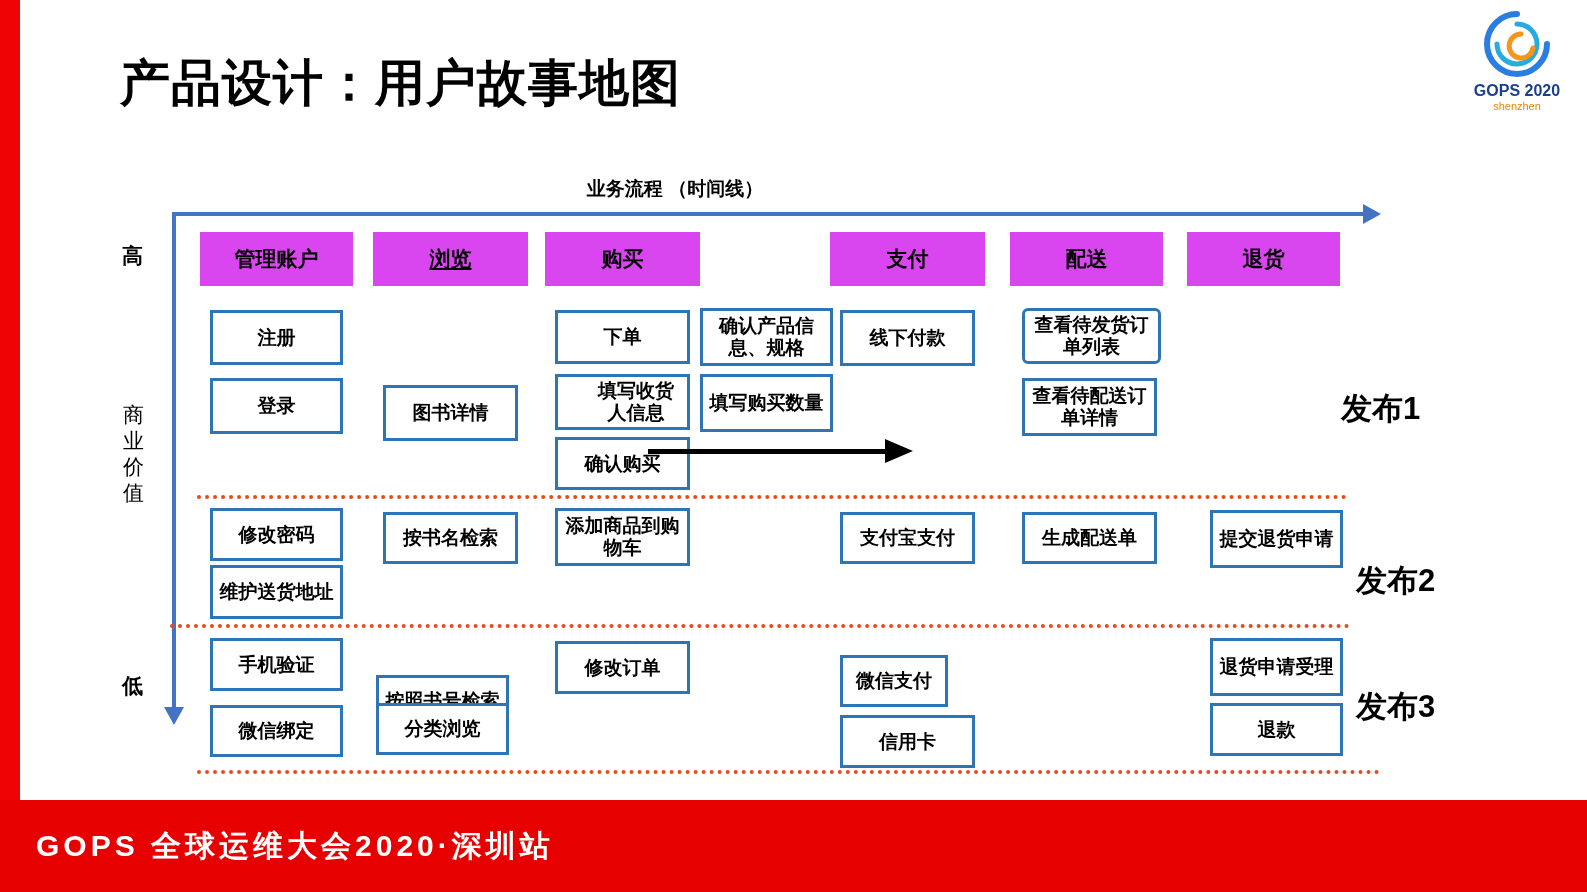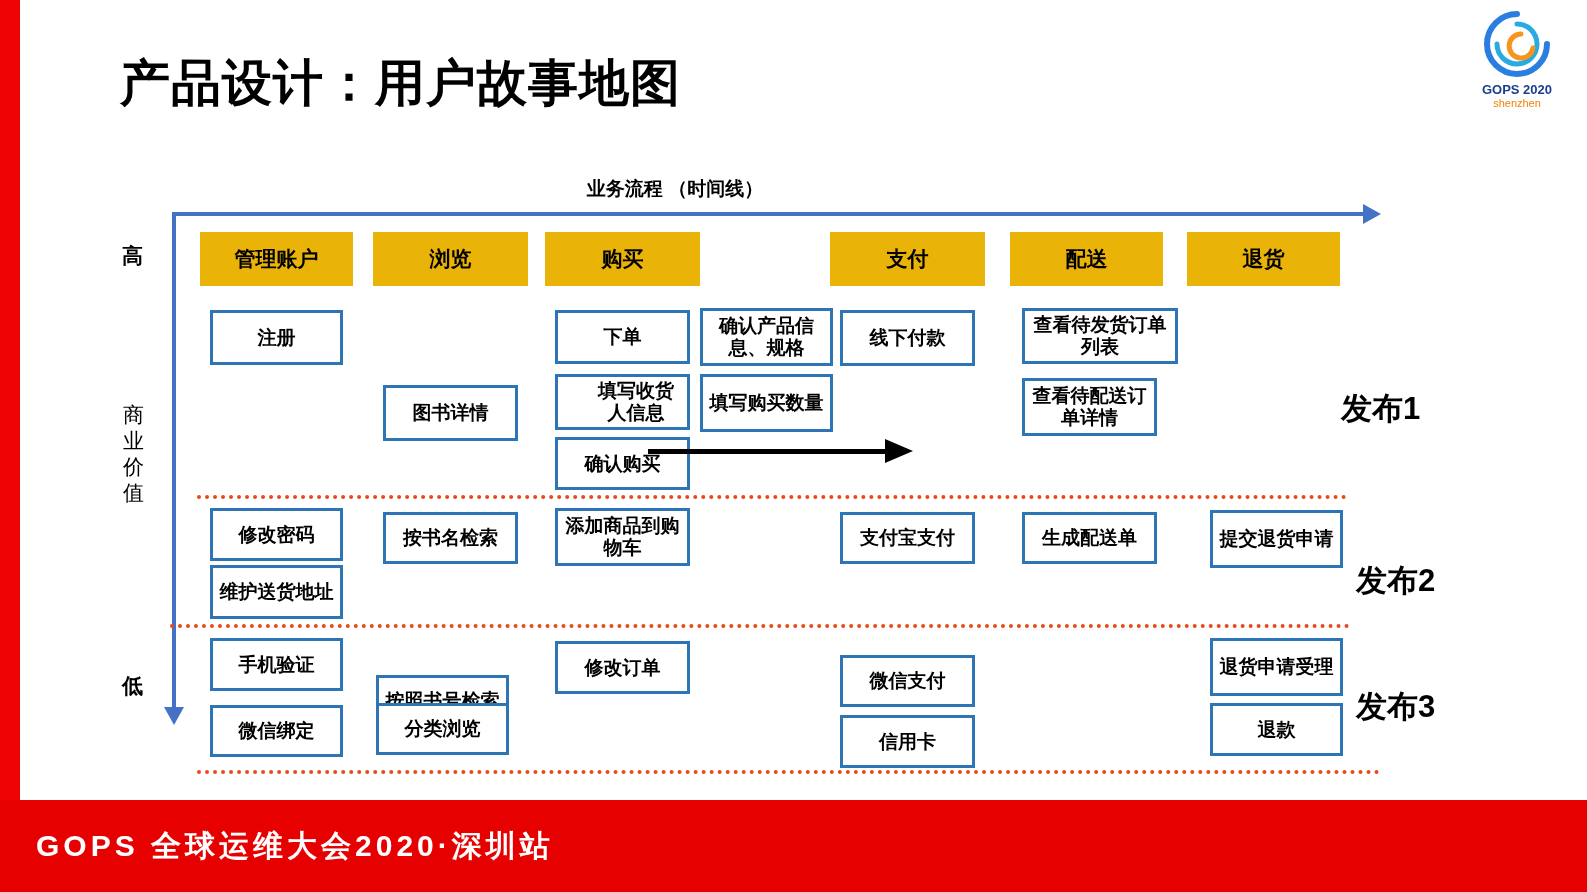"GOPS 2020" .logo-name { font-size: 13px -> 16px }
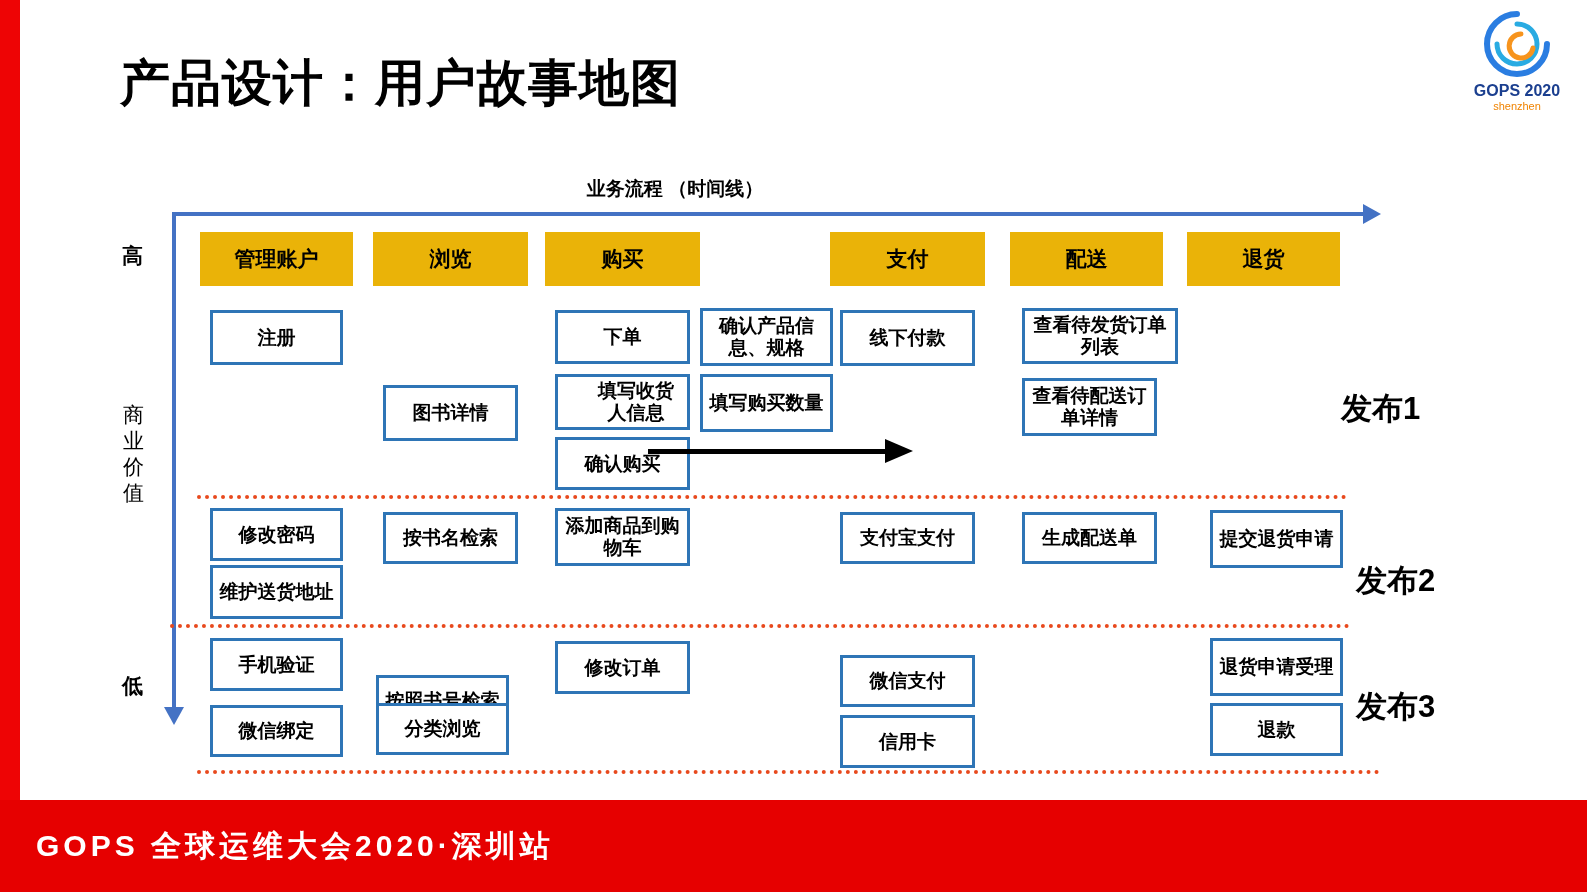"管理账户" .col-header { background: #eab308 -> #d946ef }
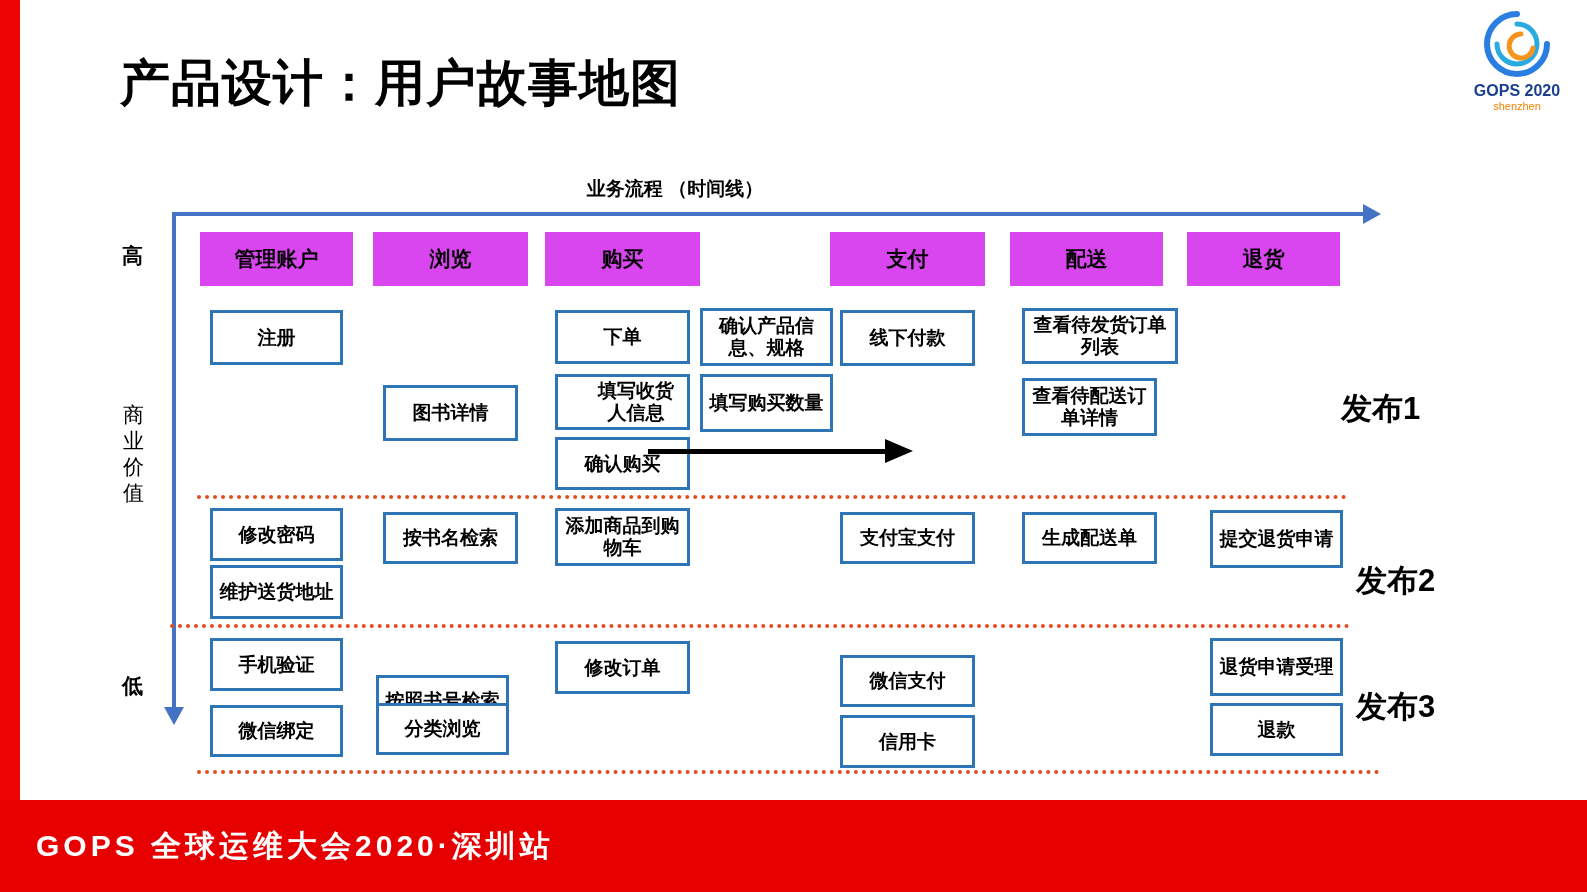"浏览" div.col-header { text-decoration: none -> underline }
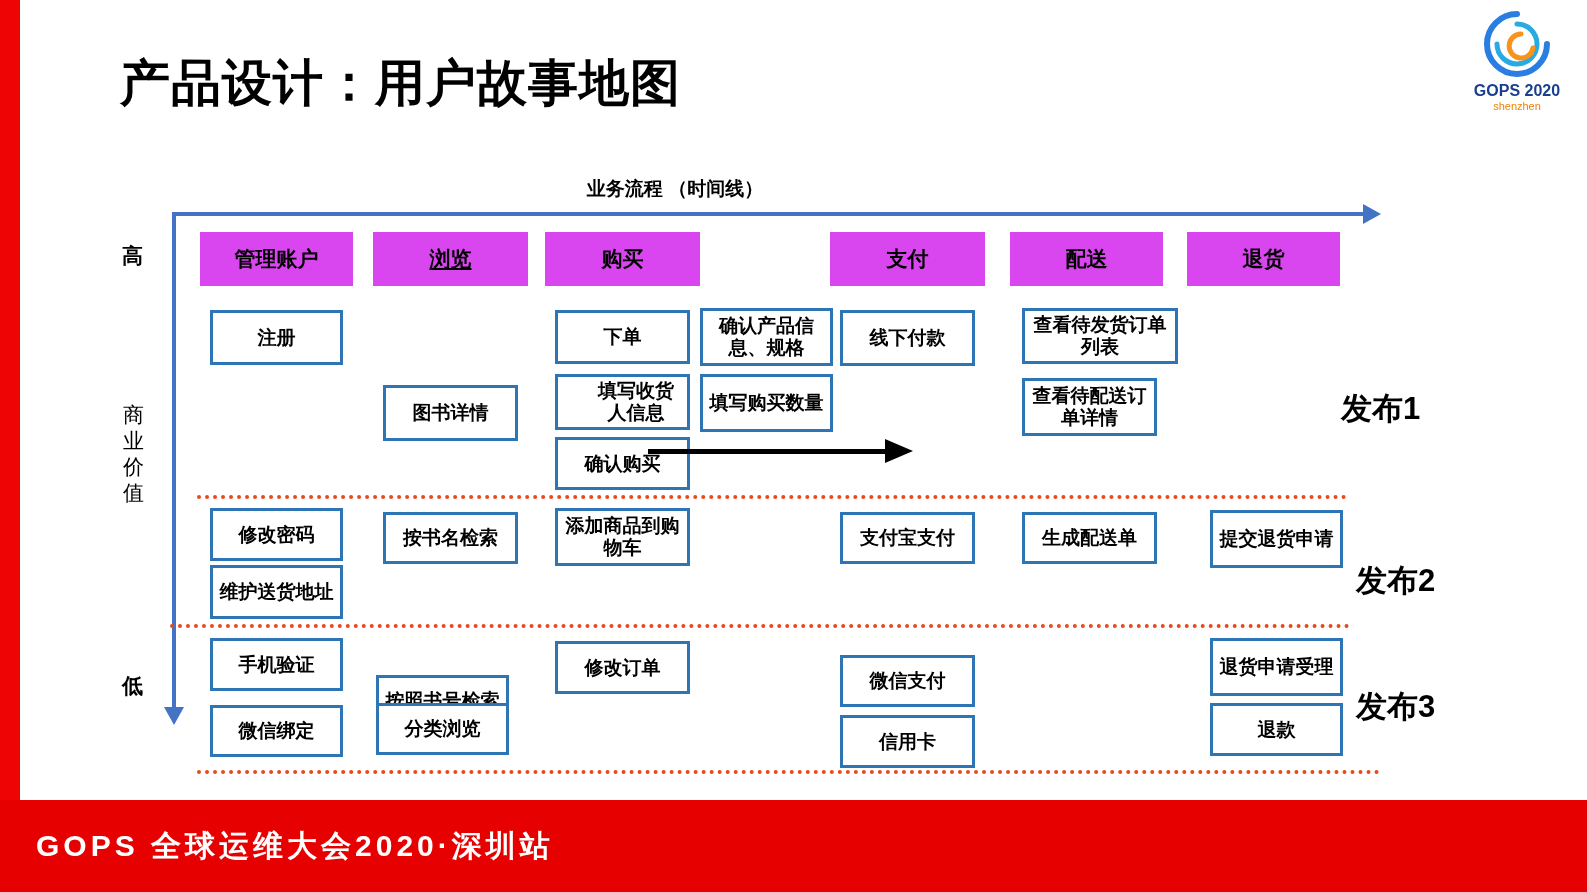"查看待发货订单列表" div.card { border-radius: none -> 6px; width: 156px -> 139px }
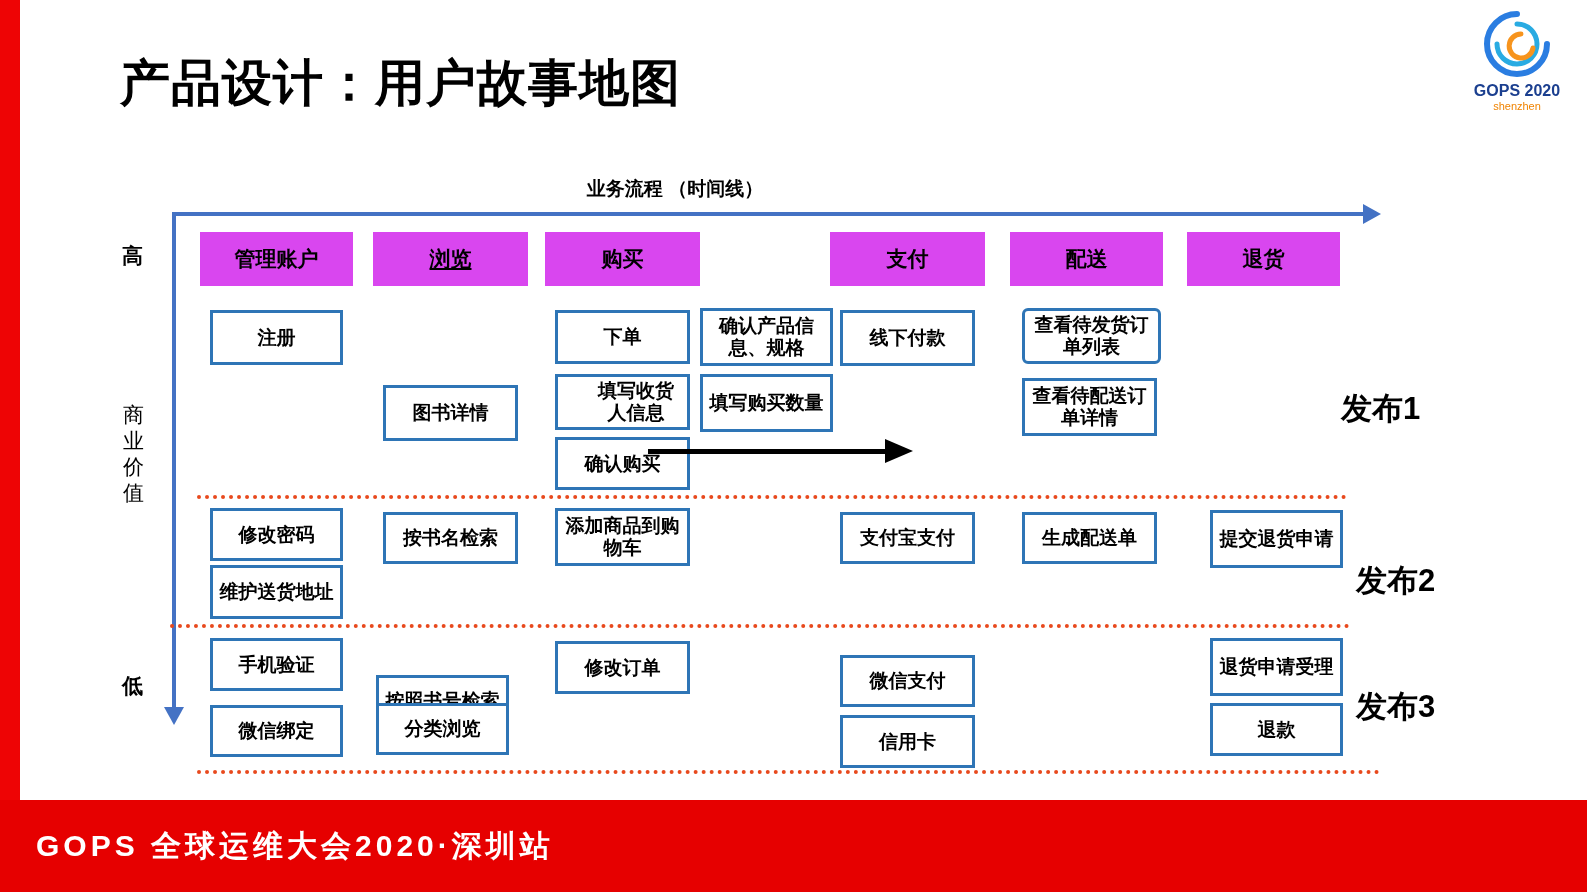"登录" div.card { html: none -> <div>登录</div> }
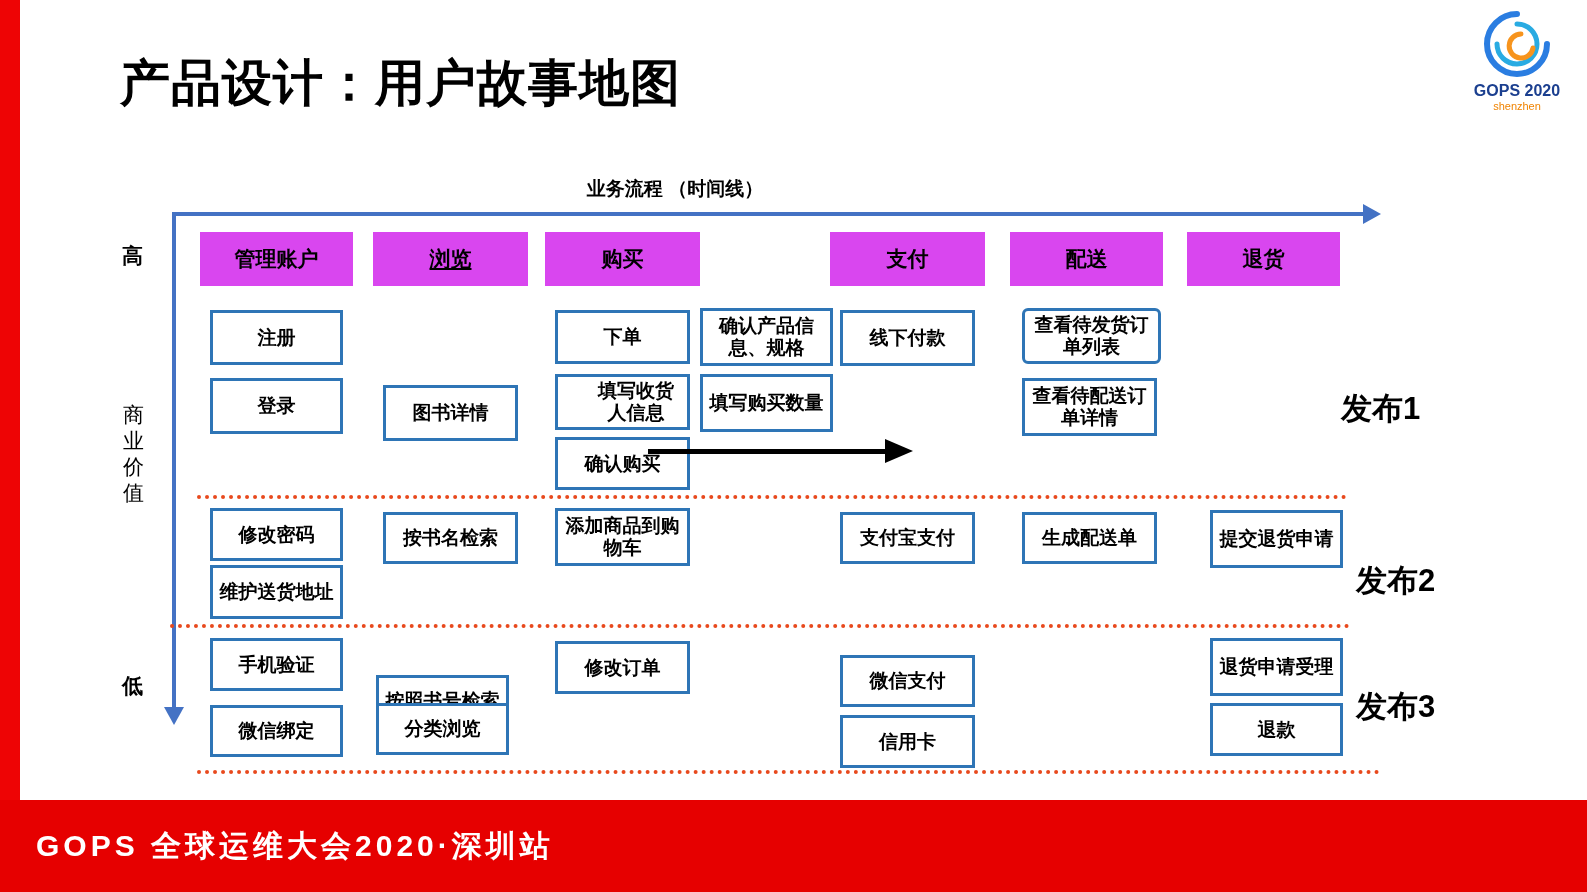"微信支付" div.card { width: 135px -> 108px }
